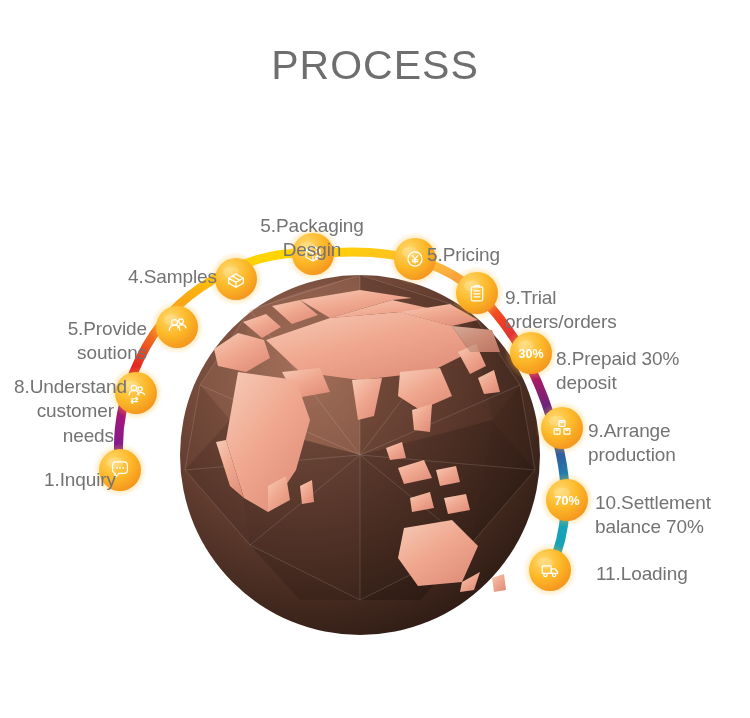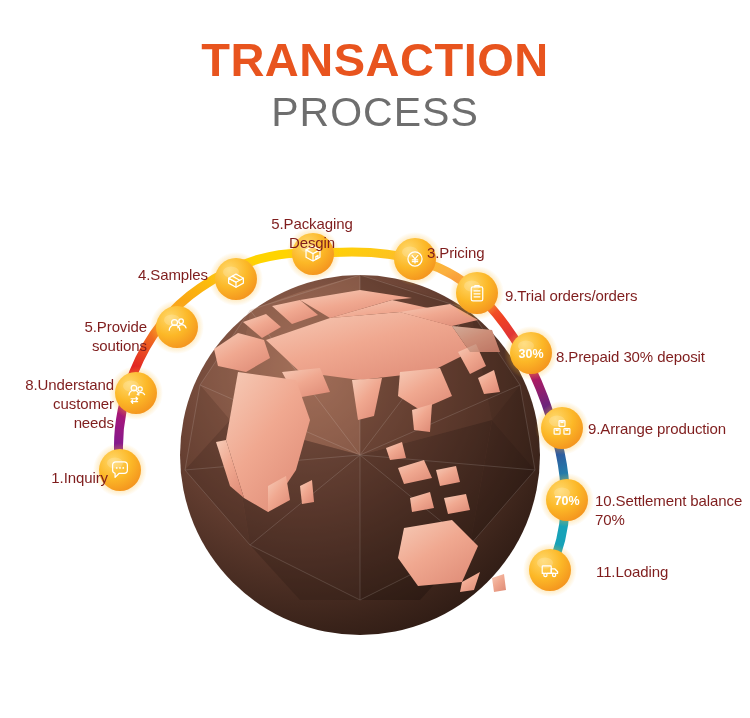"TRANSACTION" span { html: <span>TRANSACTION</span> -> none }
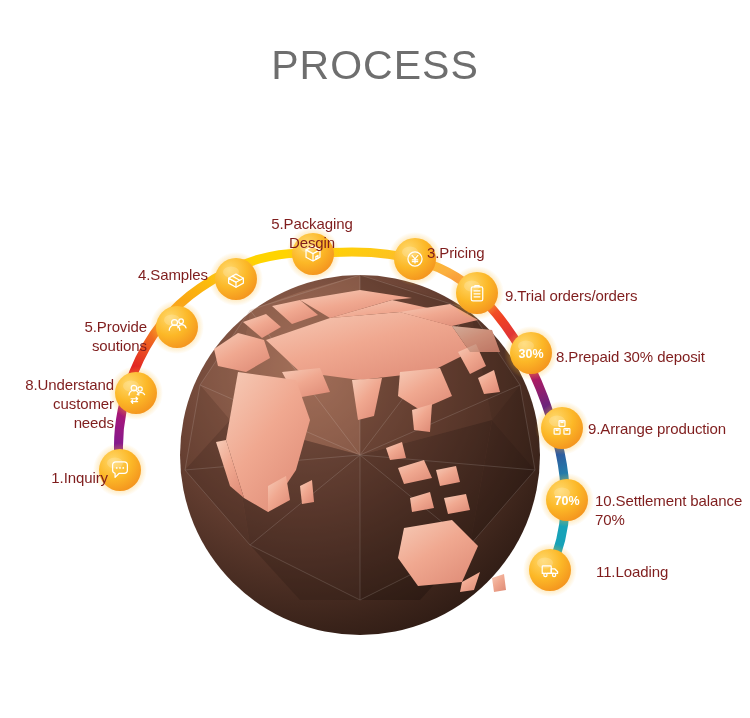"5.Packaging Desgin" .node-label { color: #7f1d1d -> #737373; font-size: 15px -> 19px }
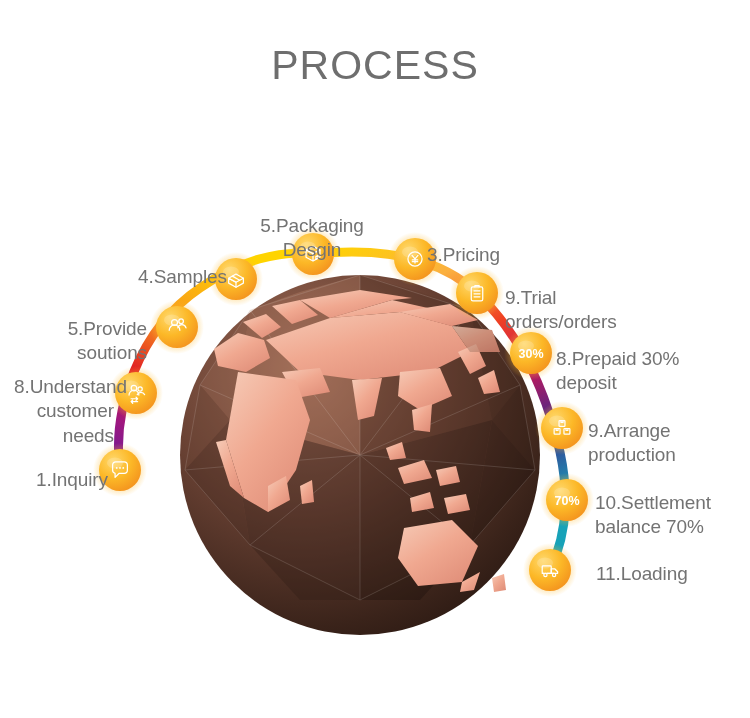"3.Pricing" div.node-label { text: 3.Pricing -> 5.Pricing }
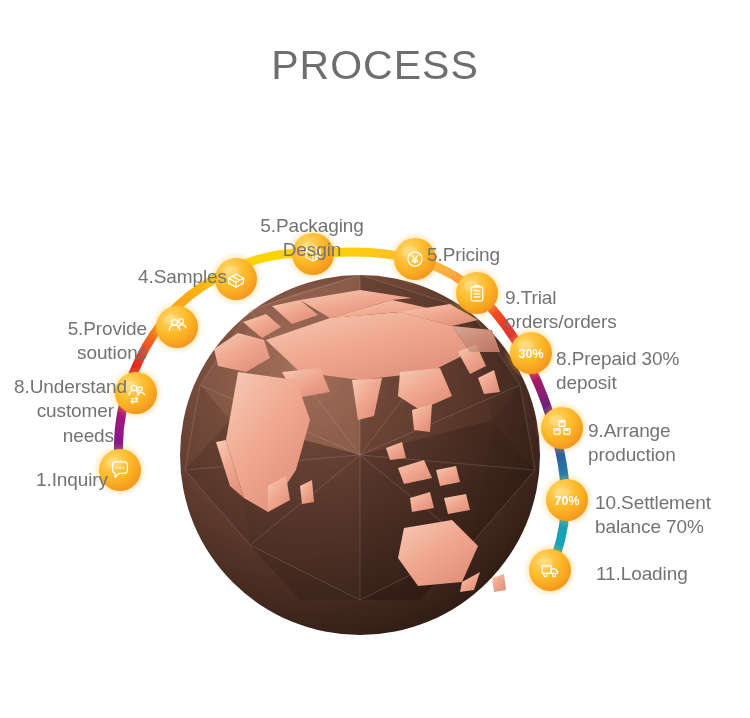"4.Samples" div.node-label { left: 138px -> 128px }
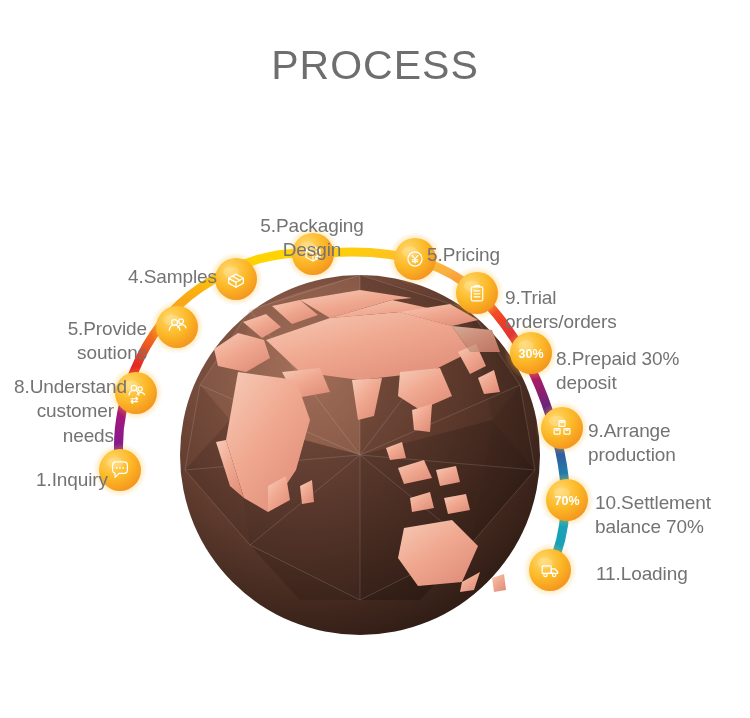"1.Inquiry" div.node-label { left: 34px -> 42px }
